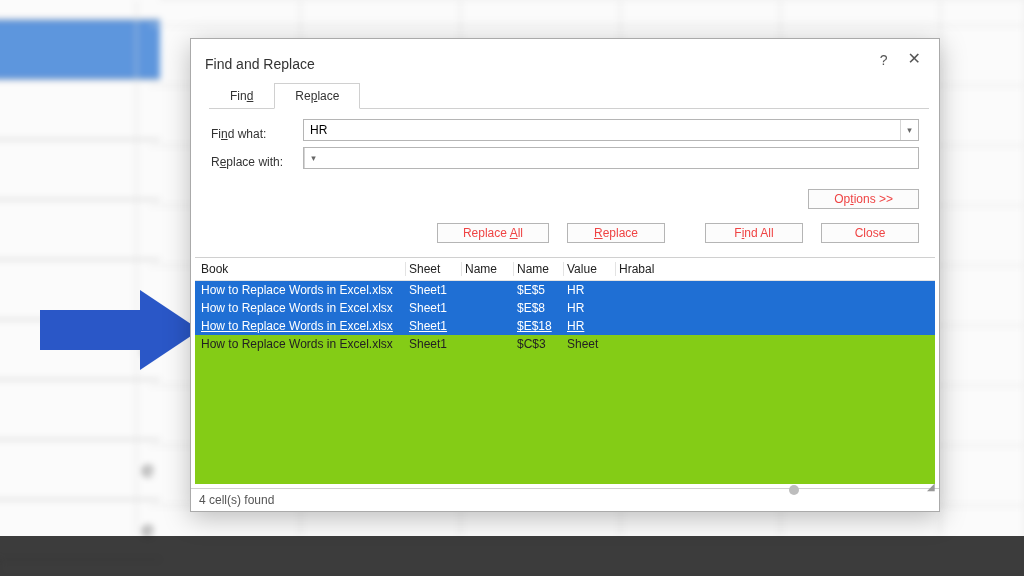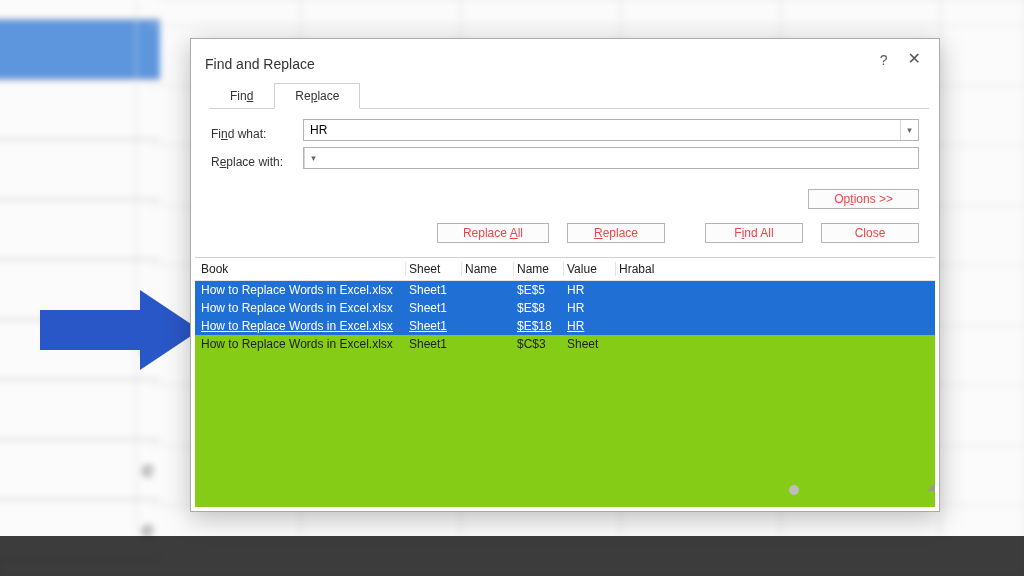"4 cell(s) found" div.status { html: none -> <div>4 cell(s) found</div> }
